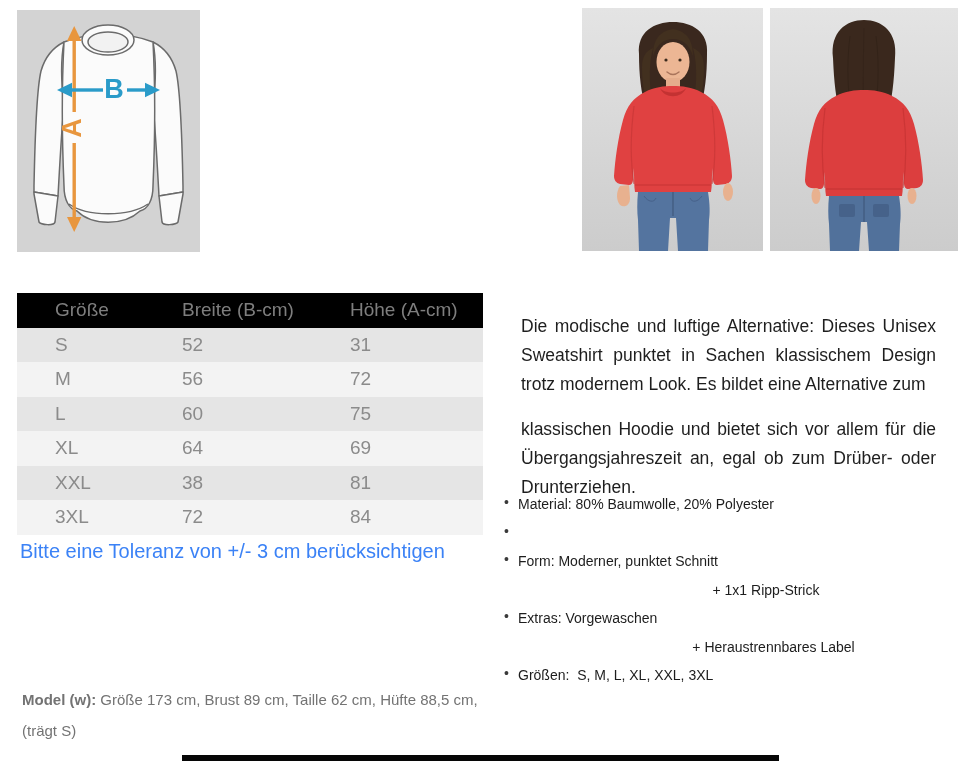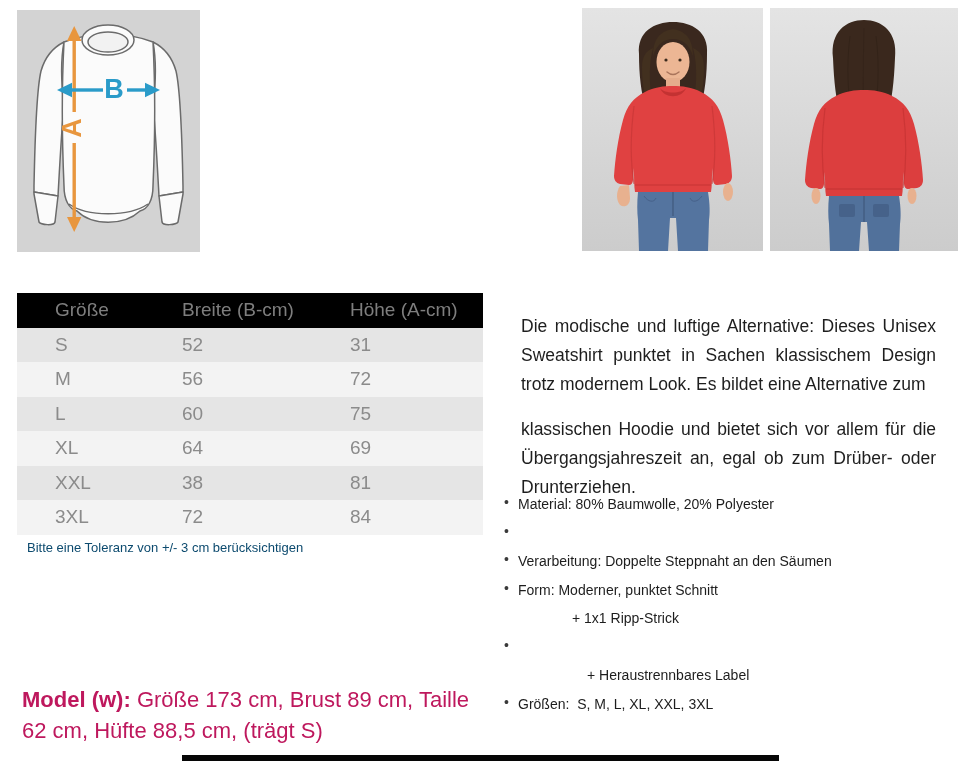"Bitte eine Toleranz von +/-" .tolerance { color: #0c4a6e -> #3b82f6; font-size: 13px -> 20px; left: 27px -> 20px }
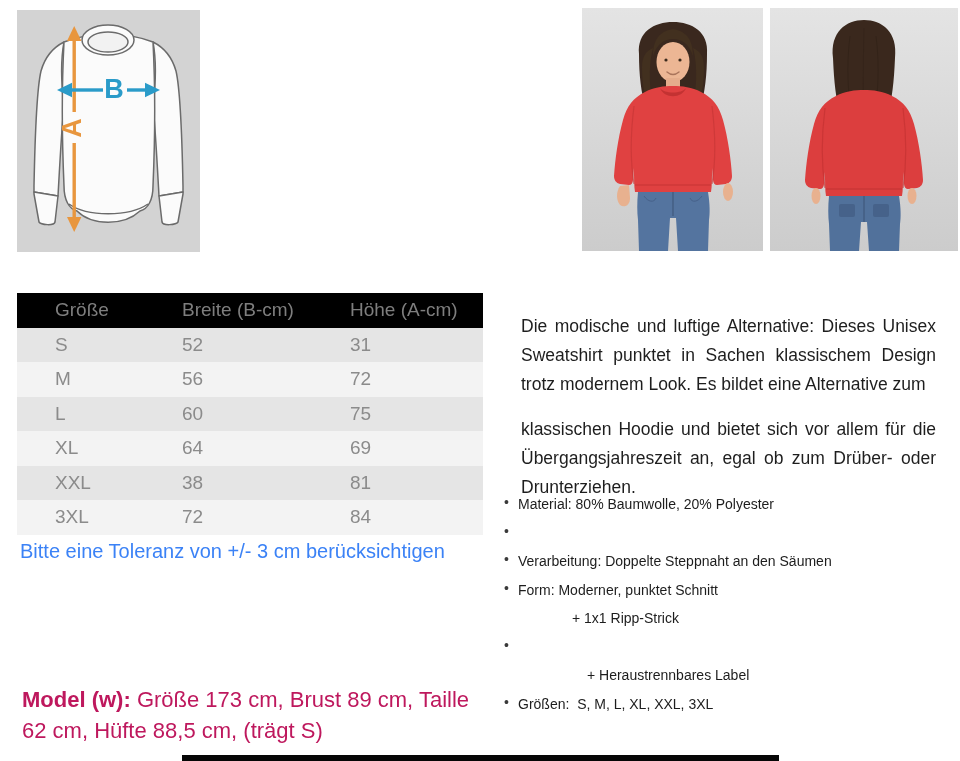"Verarbeitung: Doppelte Steppnaht an den" li { html: <li><span></span><span>Verarbeitung: Doppelte Steppnaht an den Säumen</span></li> -> none }
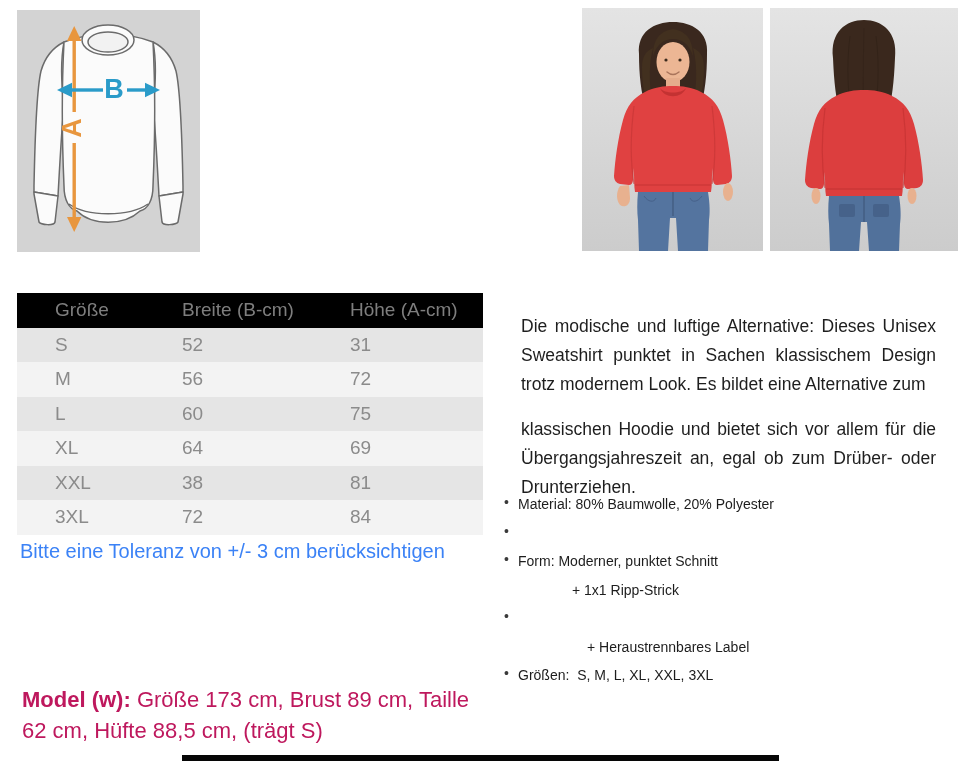"+ 1x1 Ripp-Strick" ul.details li.cont { text-align: none -> center }
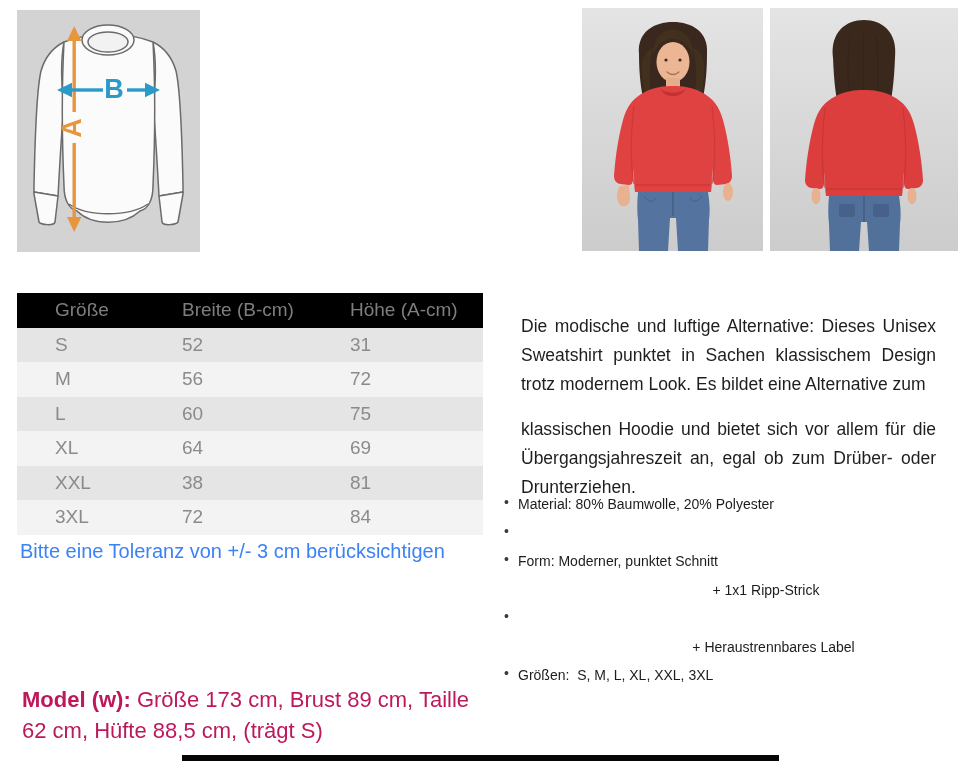"Extras: Vorgewaschen" span.txt { html: none -> <span>Extras: Vorgewaschen</span> }
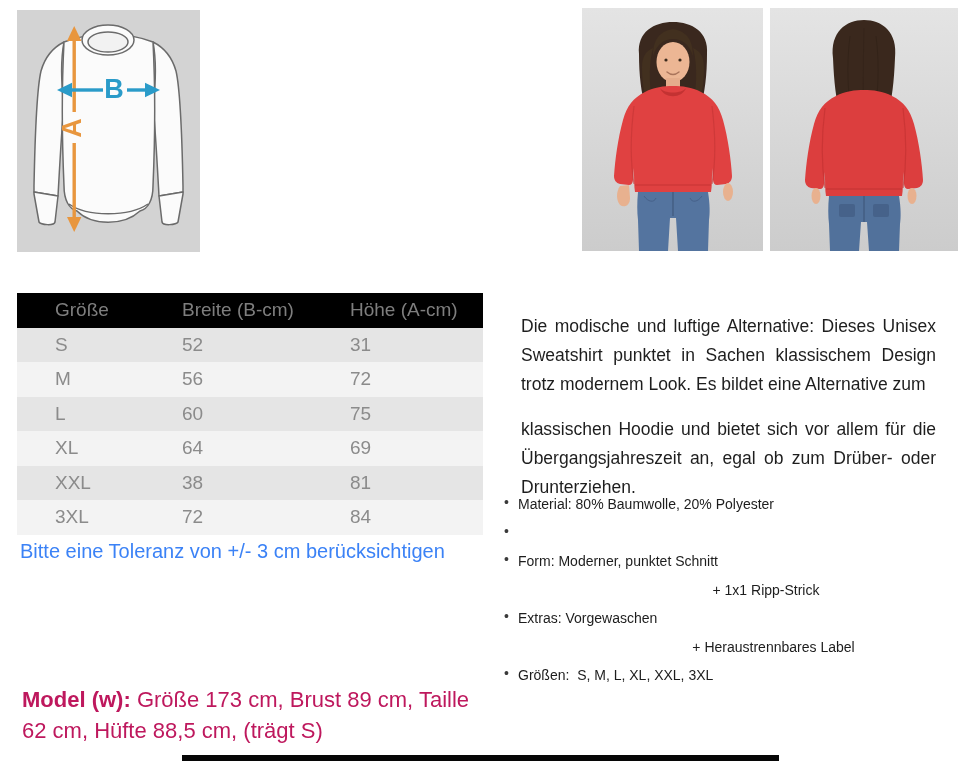"Model (w): Größe 173 cm," .model-info { color: #be185d -> #737373; font-size: 22px -> 15px }
